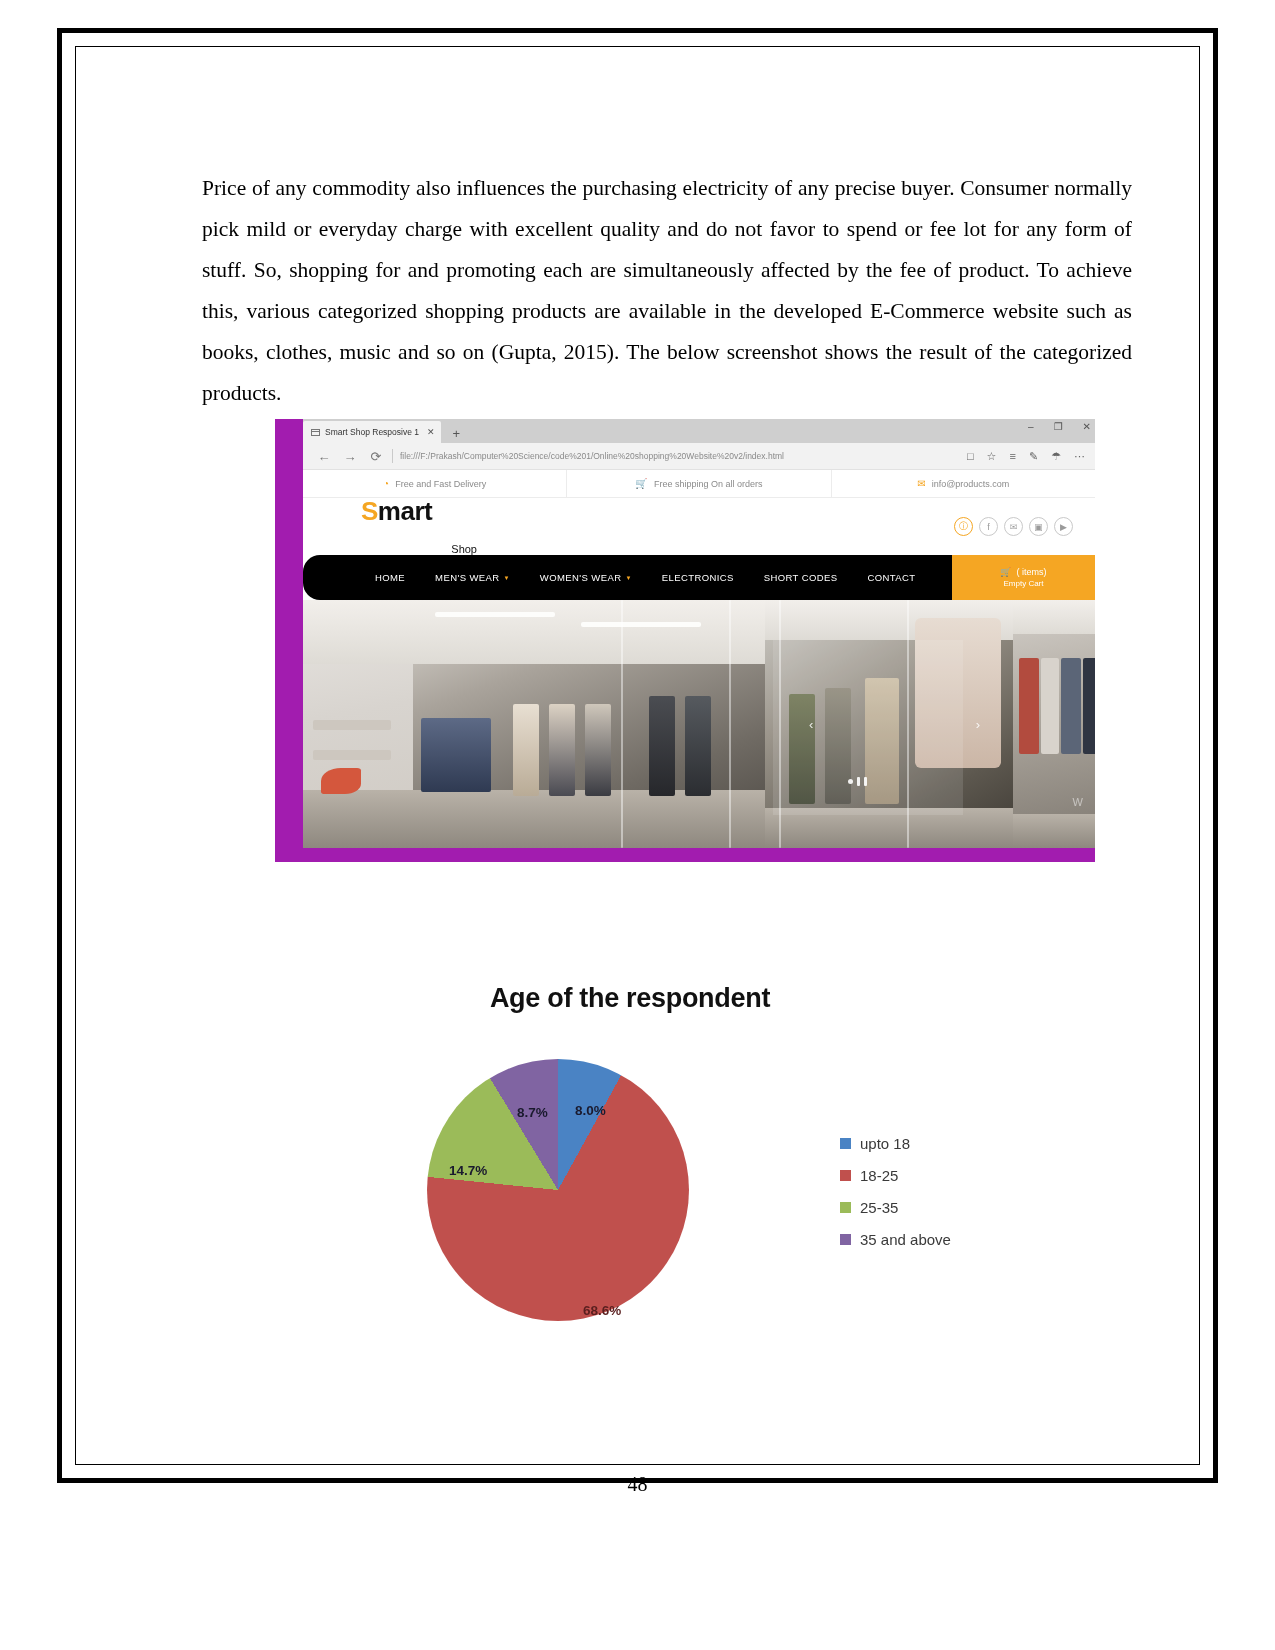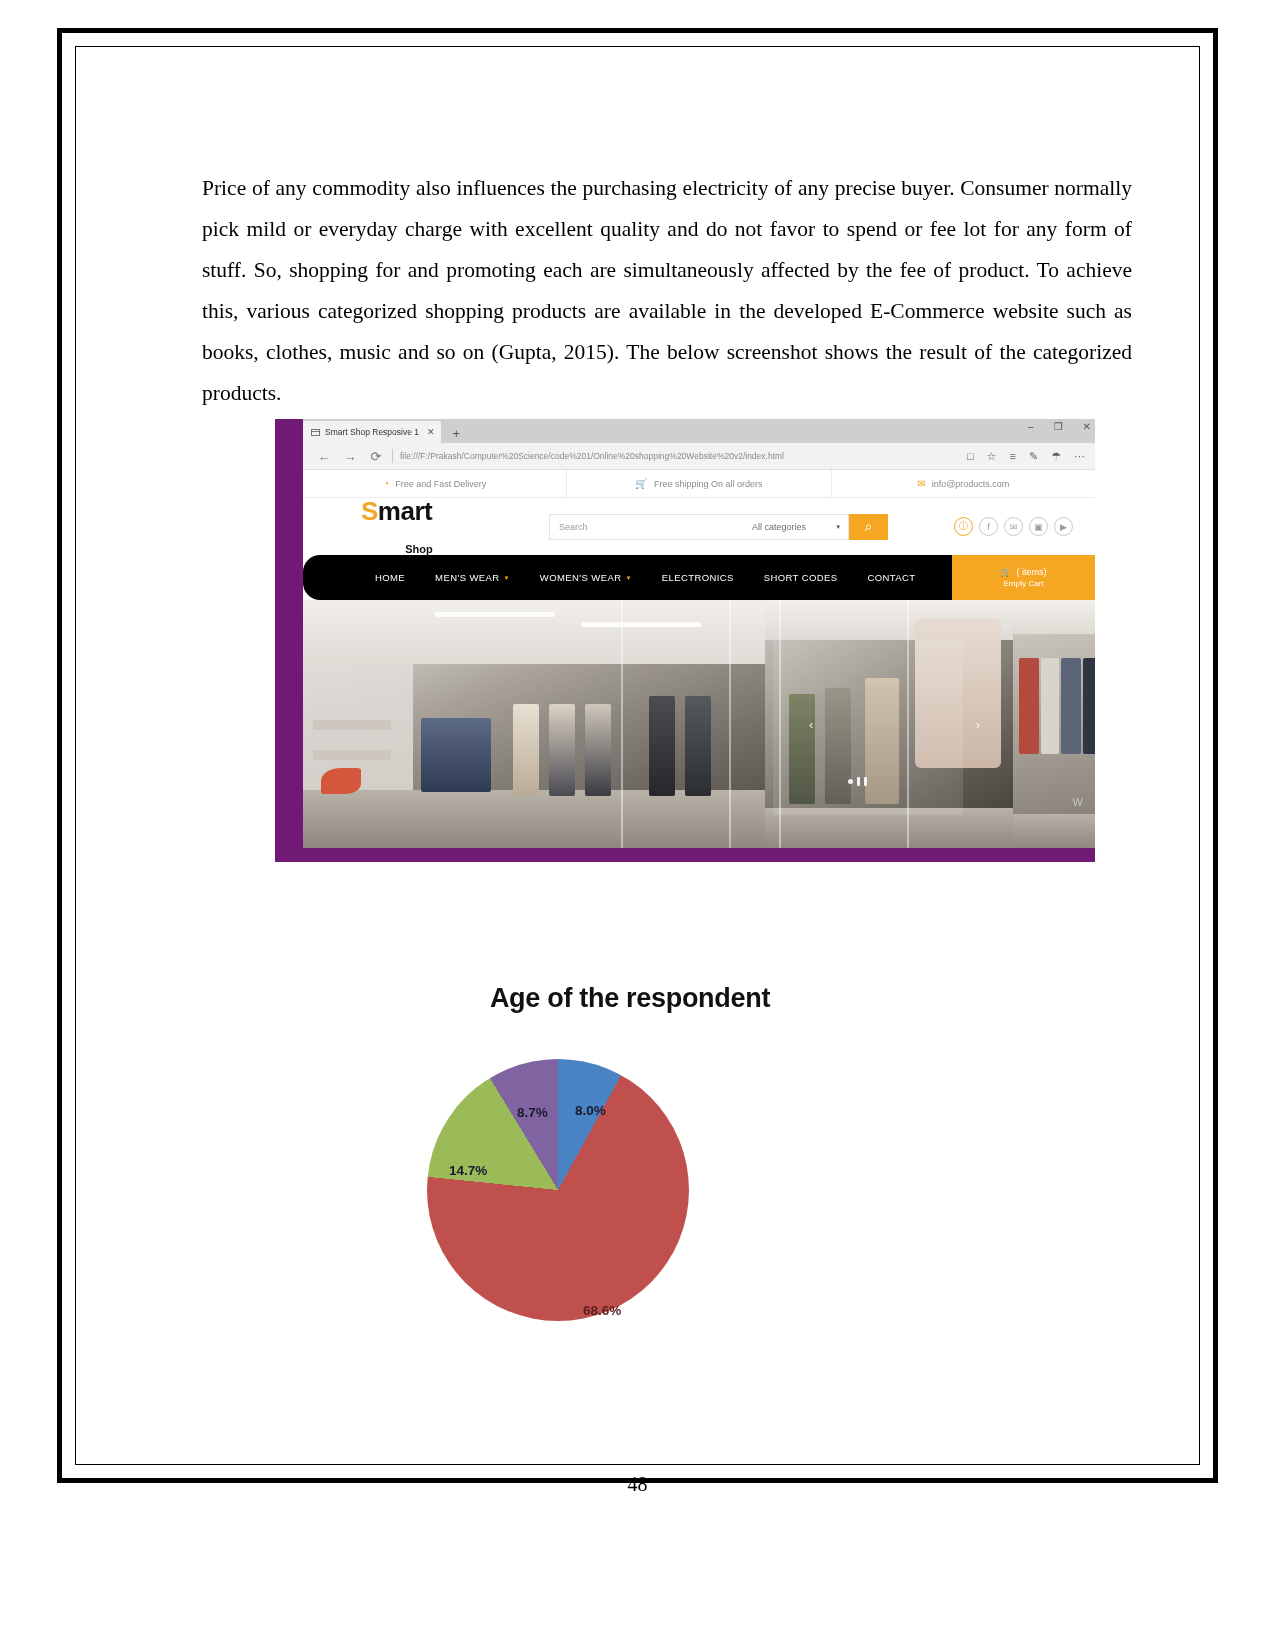"Smart Shop Resposive 1" .shot-wrap { background: #701a75 -> #a21caf }
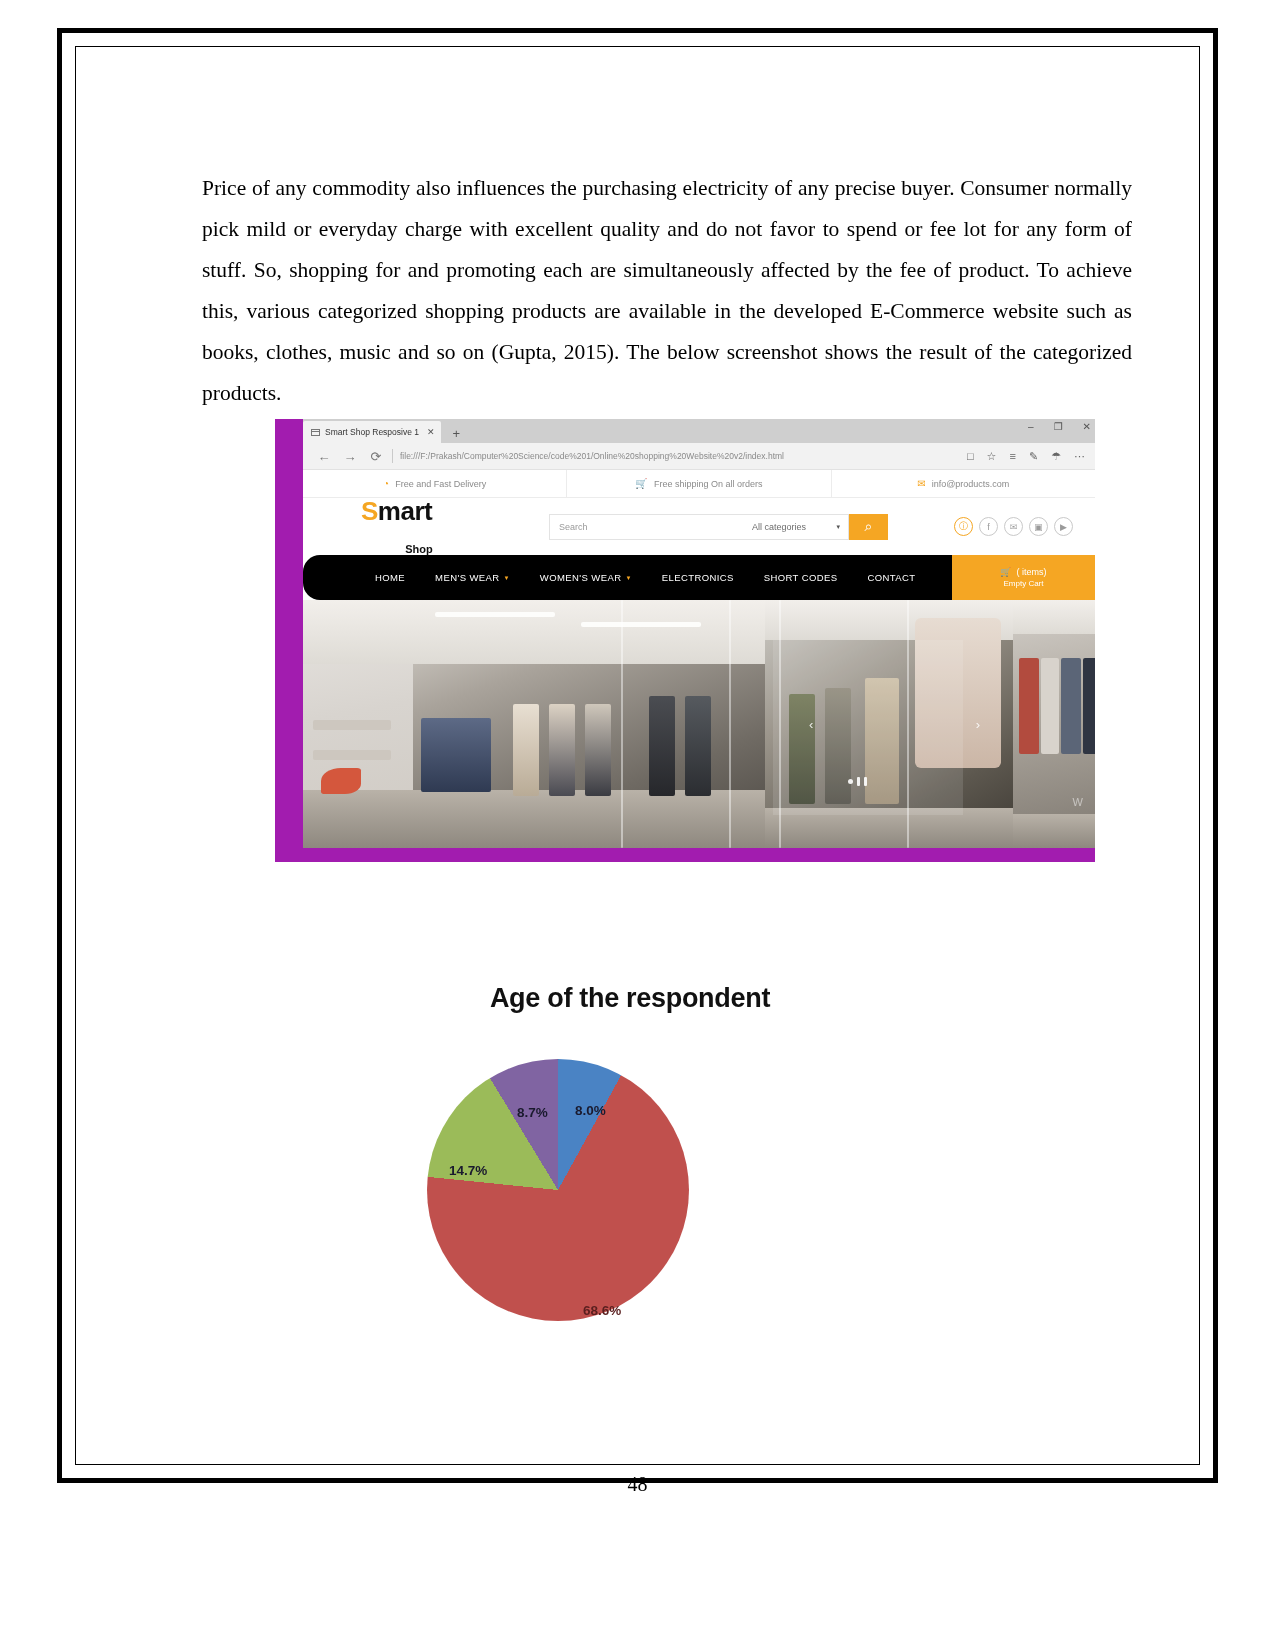"Search" div.searchgrp { html: <div> <div>Search</div> <div> <span>All categories</span> <span>▾</span> </div> <div> <span>⌕</span> </div> </div> -> none }
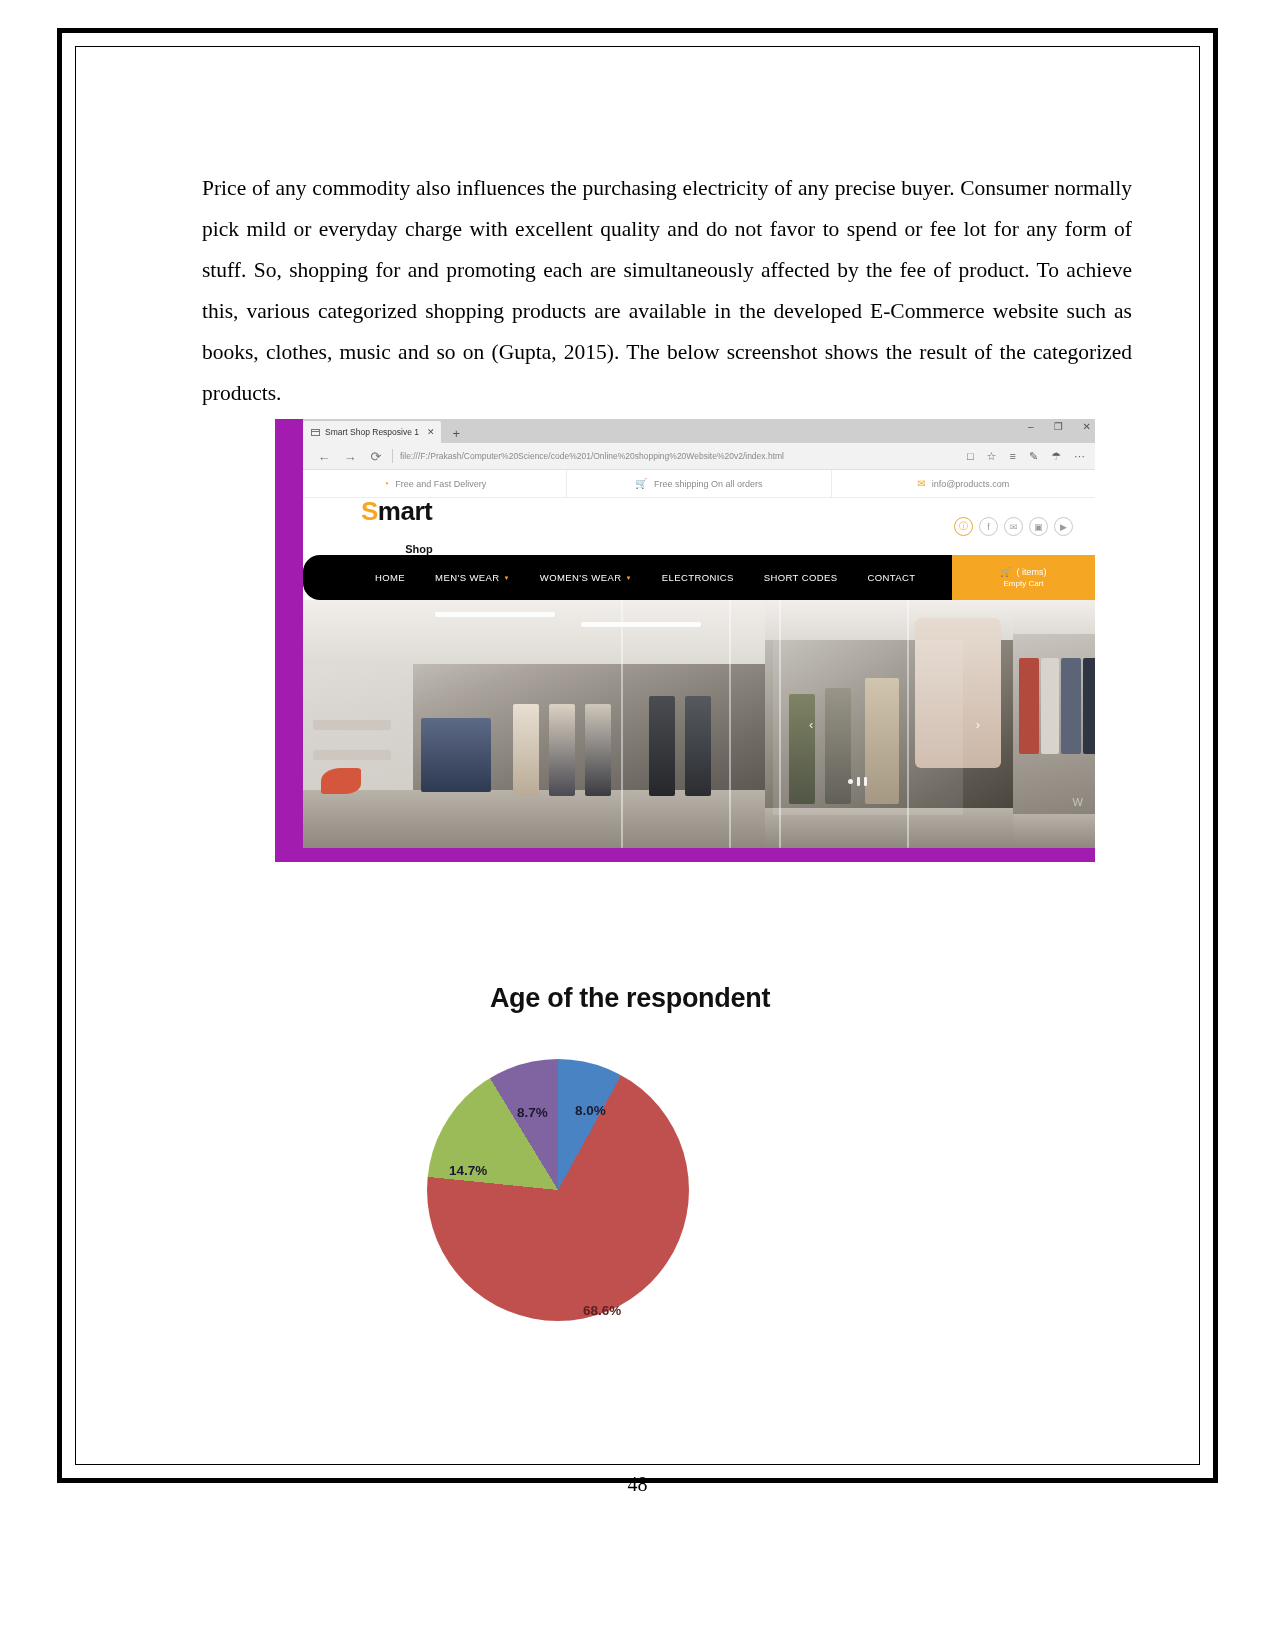"Shop" .logo-sub { font-weight: 700 -> 400; text-align: center -> right }
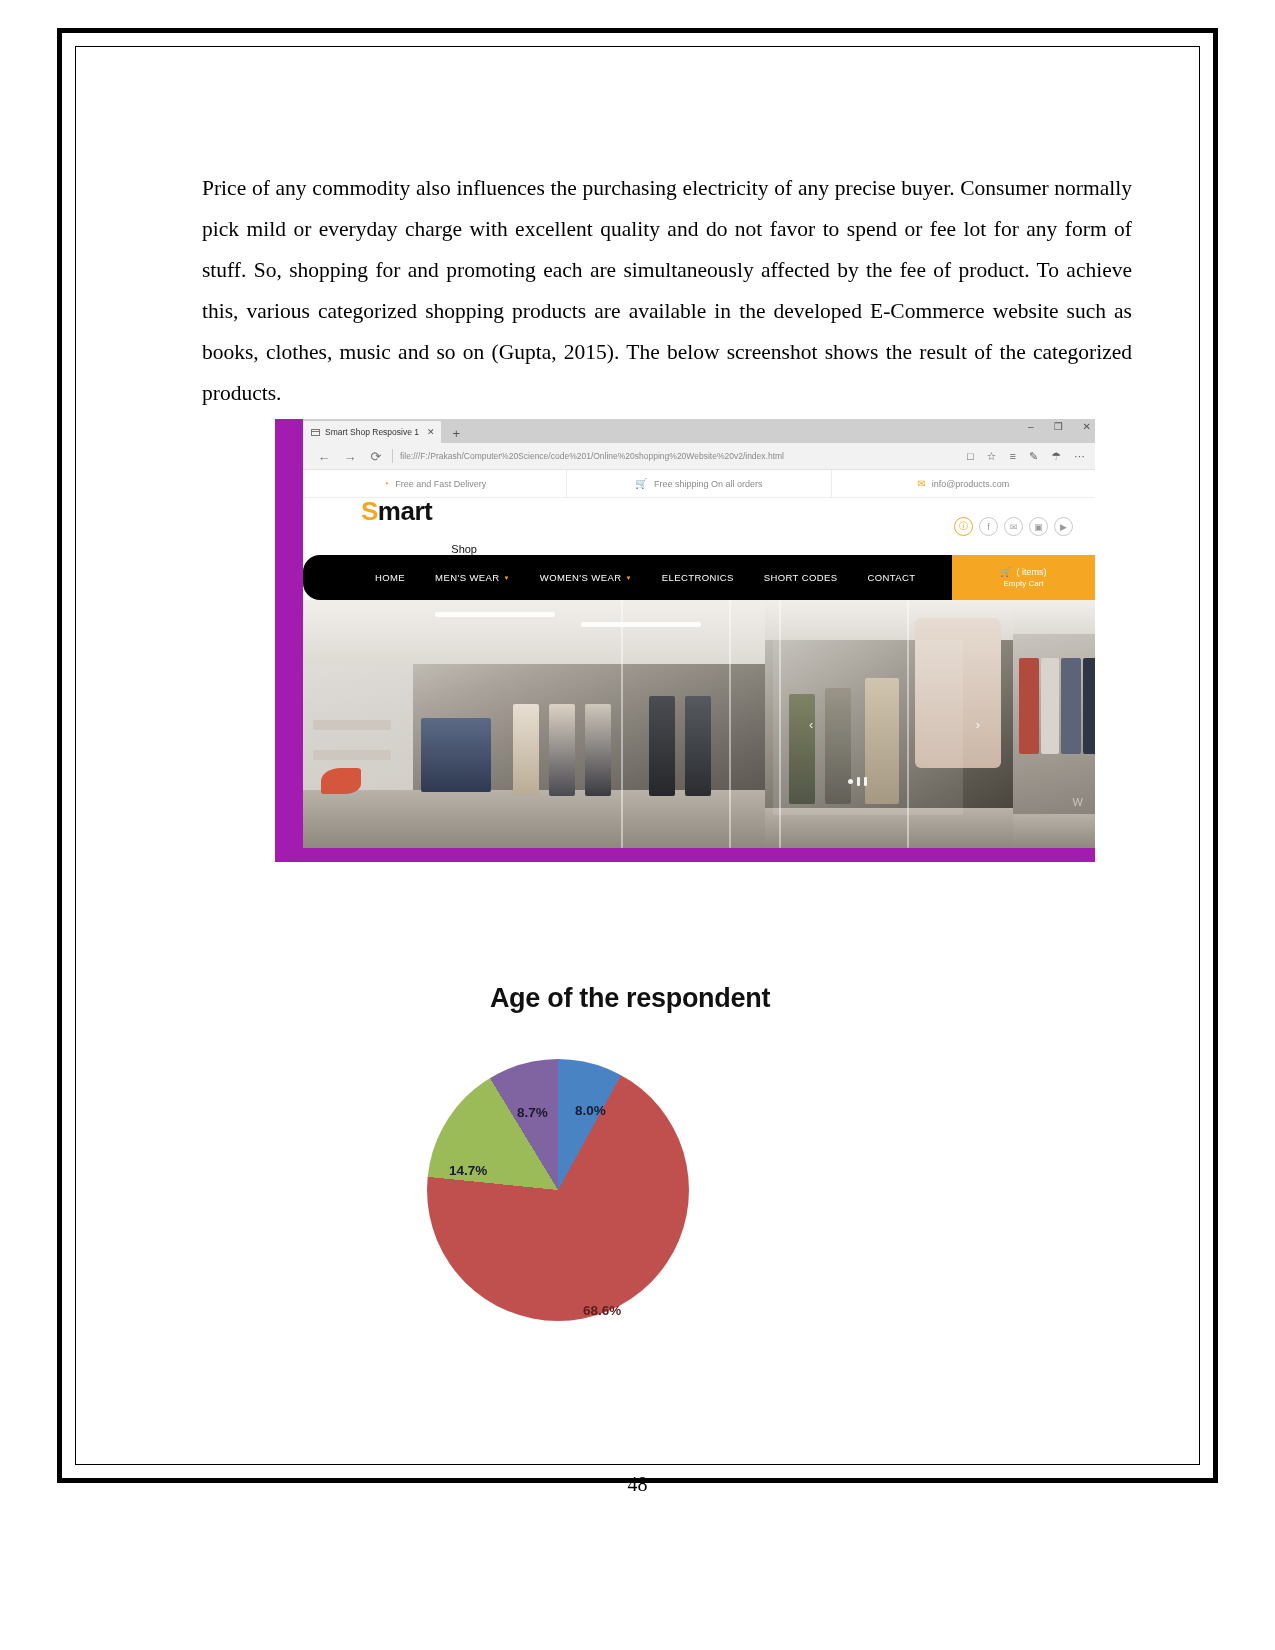"upto 18" div.legend { html: none -> <div> <div> <span></span> <span>upto 18</span> </div> <div> <span></span> <span>18-25</span> </div> <div> <span></span> <span>25-35</span> </div> <div> <span></span> <span>35 and above</span> </div> </div> }
